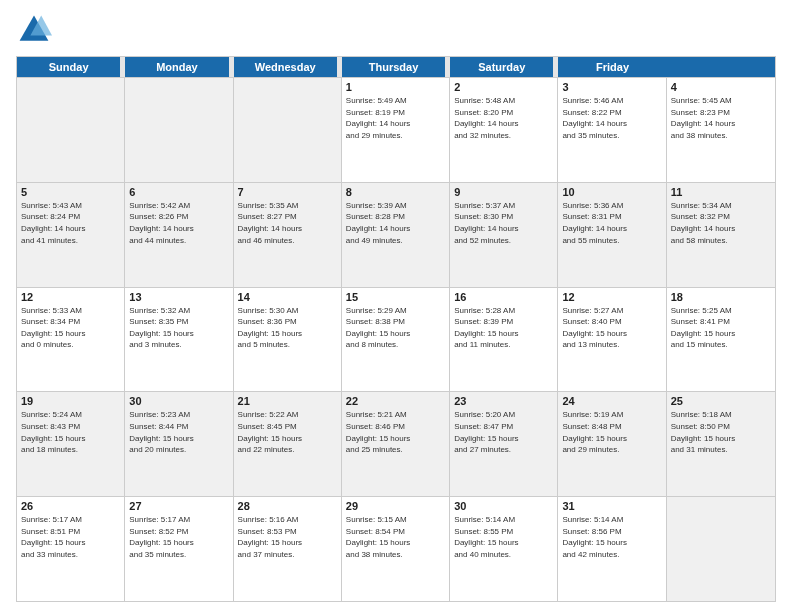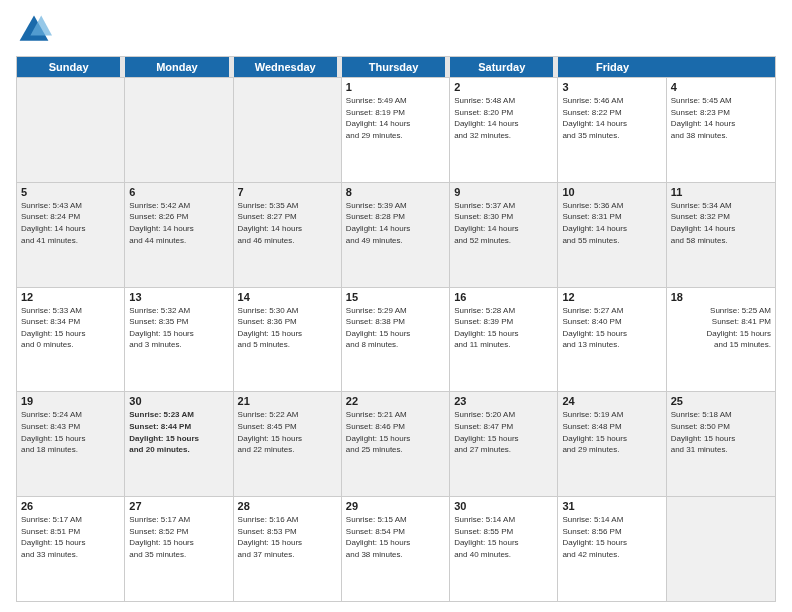"Sunrise: 5:25 AM" div.day-info { text-align: right -> none }
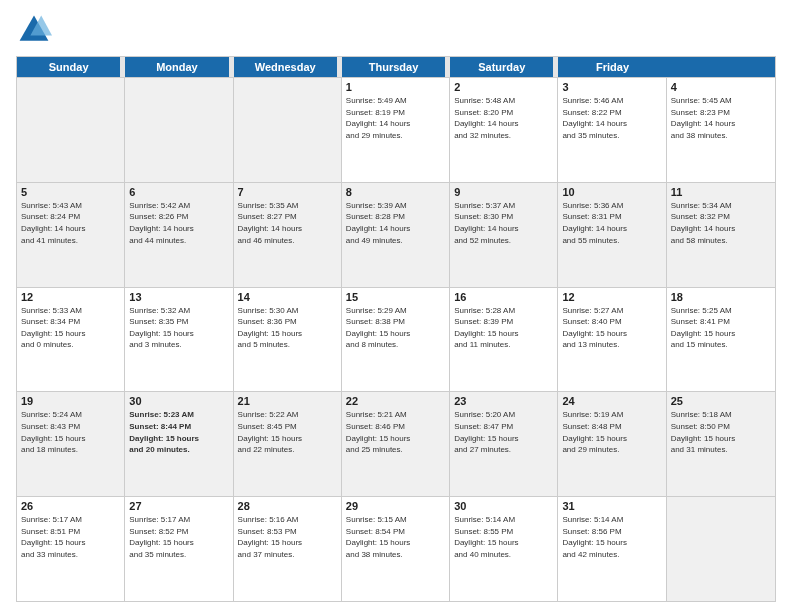"Sunrise: 5:23 AM" div.day-info { font-weight: bold -> none }
